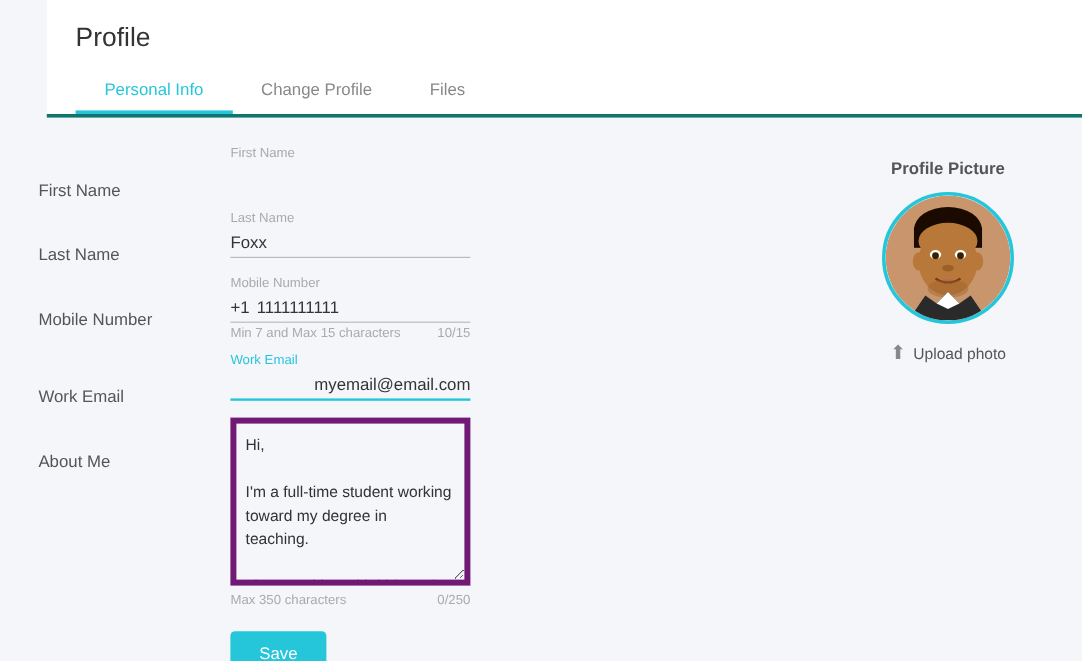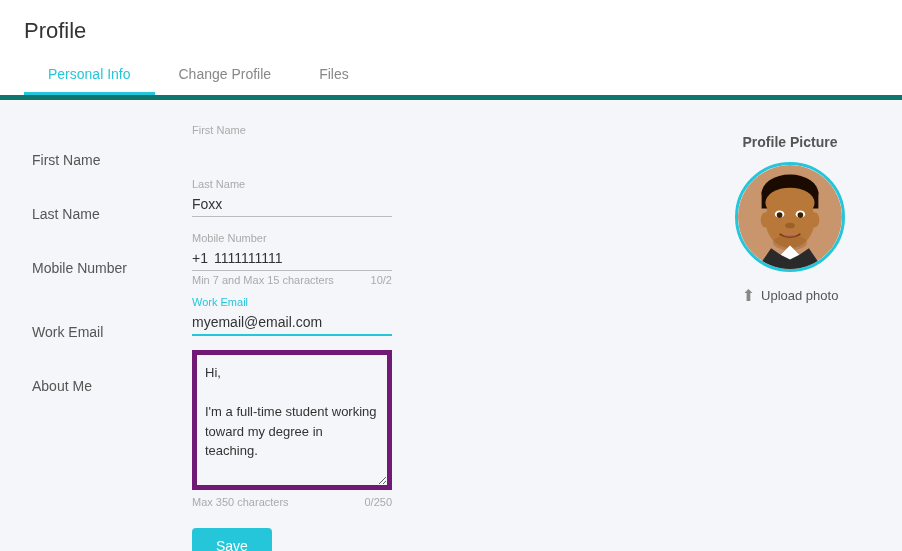"Profile" .page-header { border-bottom: 5px solid #0f766e -> 3px solid #0f766e; margin-left: none -> 39px }
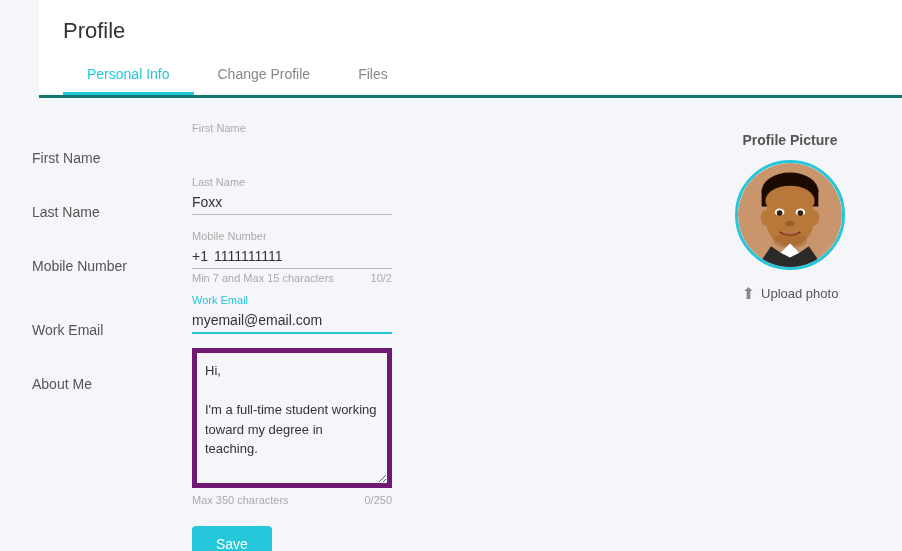"10/2" span { text: 10/2 -> 10/15 }
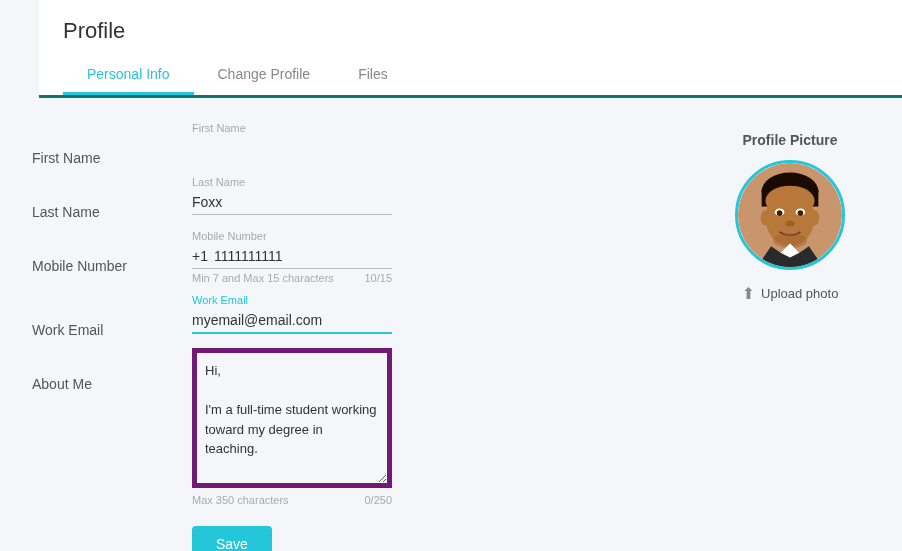"myemail@email.com" .email-field { text-align: none -> right }
